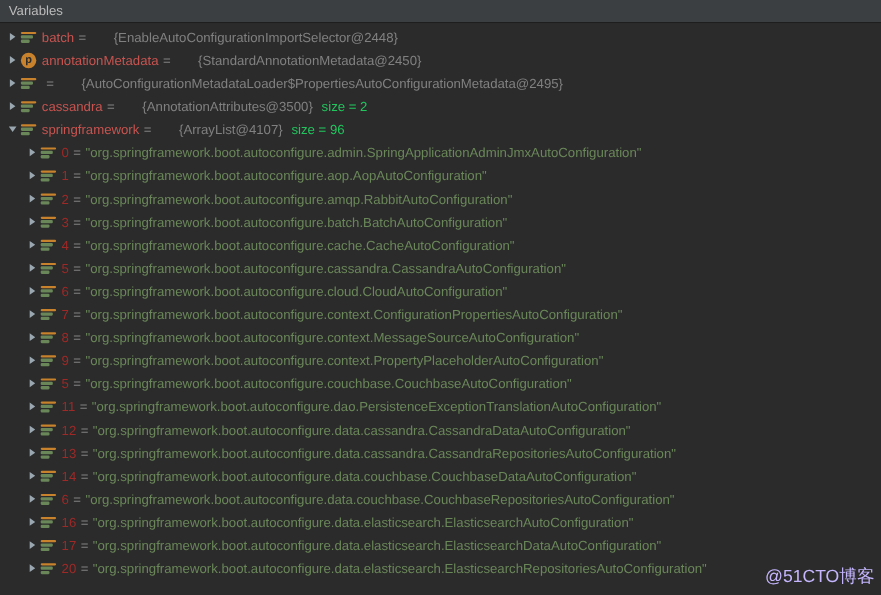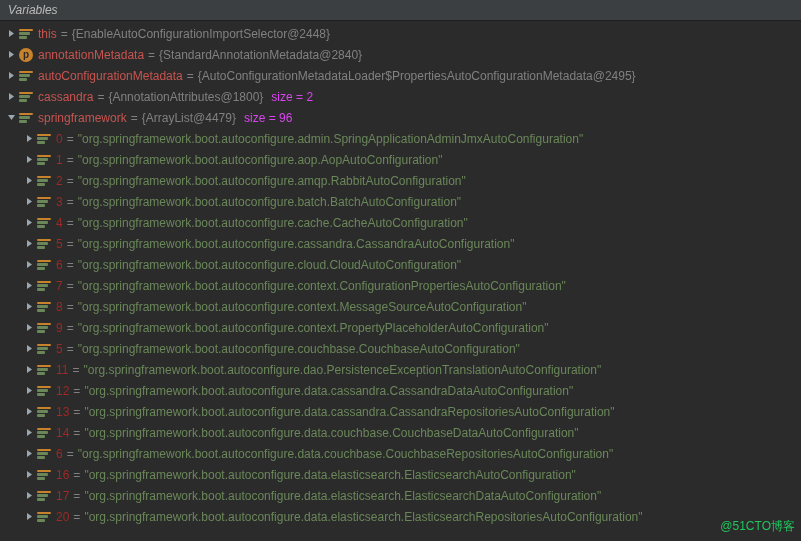"Variables" .panel-header { font-style: italic -> none }
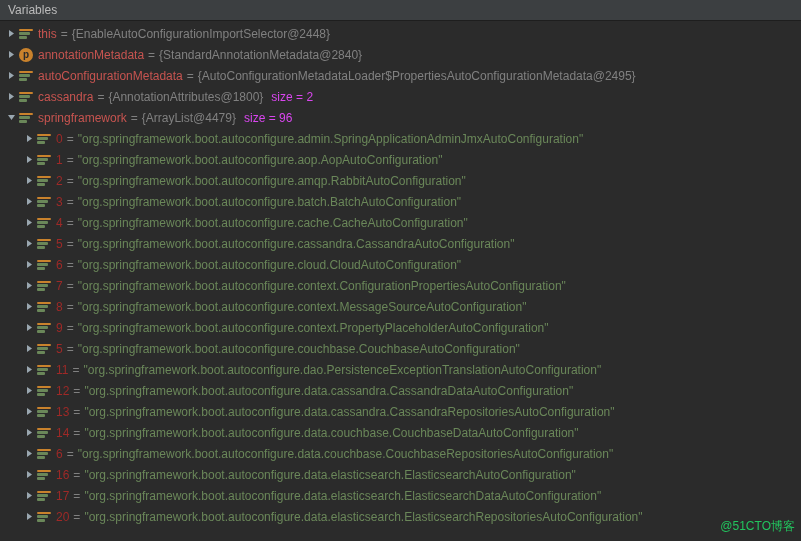"this" span.name { text: this -> batch }
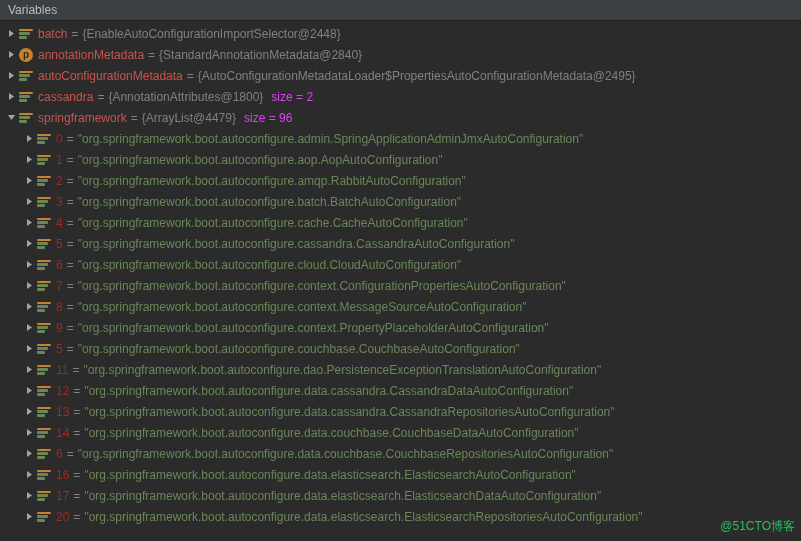"{EnableAutoConfigurationImportSelector@2" .val-brace { margin-left: none -> 21px }
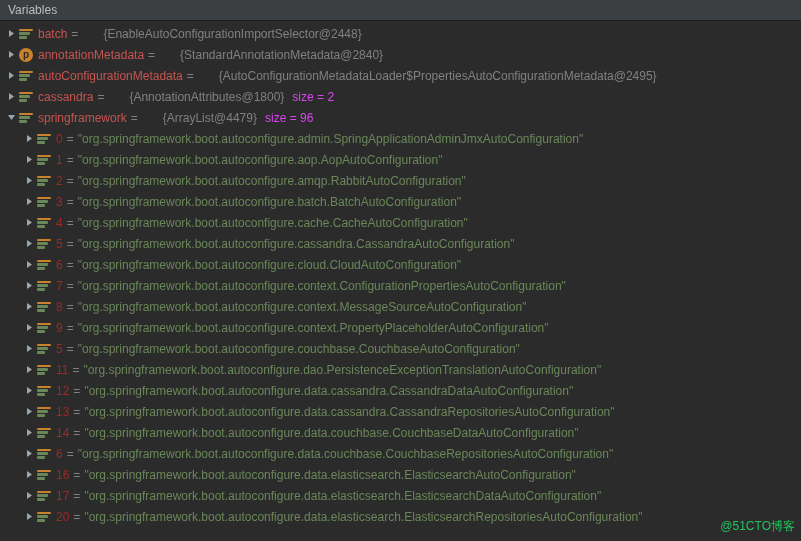"{StandardAnnotationMetadata@2840}" span.val-brace { text: StandardAnnotationMetadata@2840 -> StandardAnnotationMetadata@2450 }
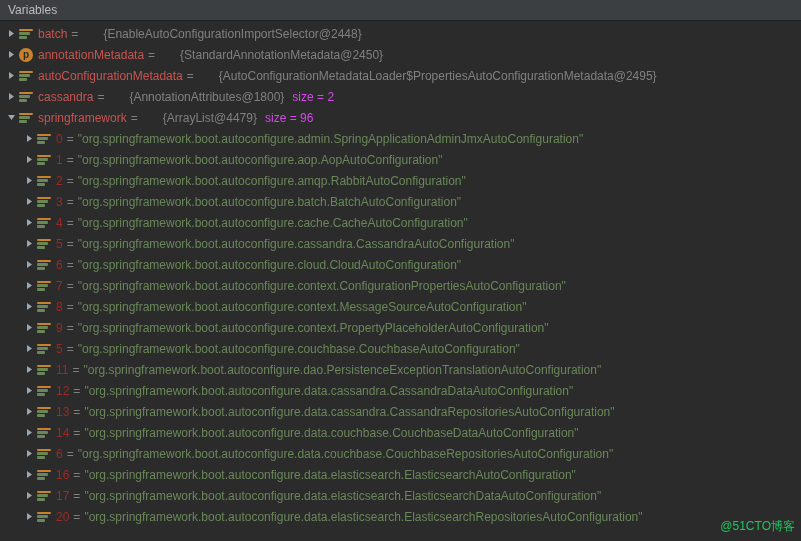"autoConfigurationMetadata" span.name { html: <span>autoConfigurationMetadata</span> -> none }
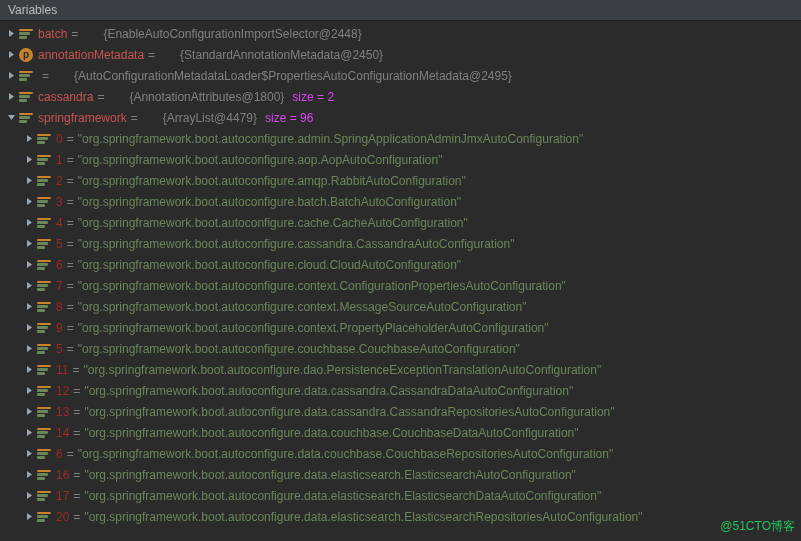"{AnnotationAttributes@1800}" span.val-brace { text: AnnotationAttributes@1800 -> AnnotationAttributes@3500 }
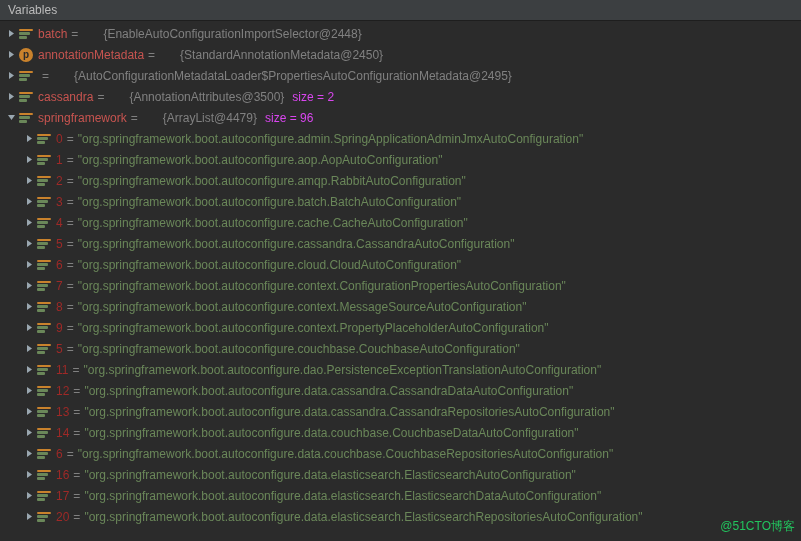"size = 2" .sizetxt { color: #d946ef -> #22c55e }
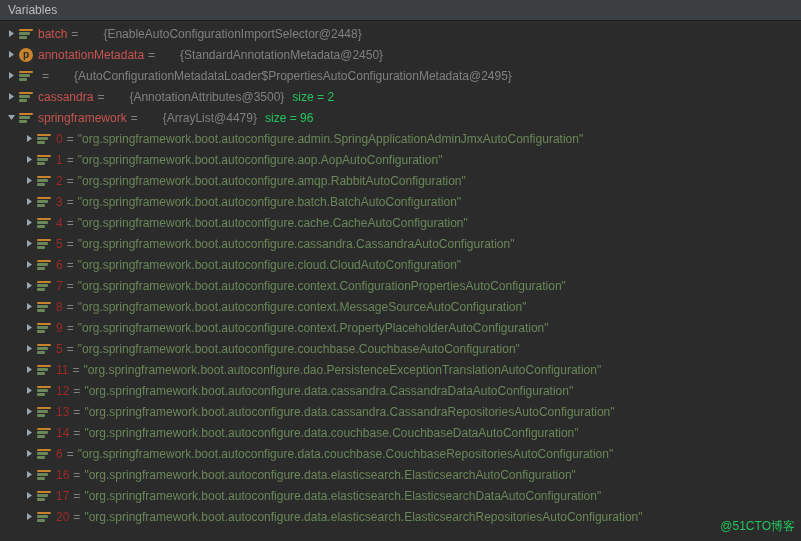"{ArrayList@4479}" span.val-brace { text: ArrayList@4479 -> ArrayList@4107 }
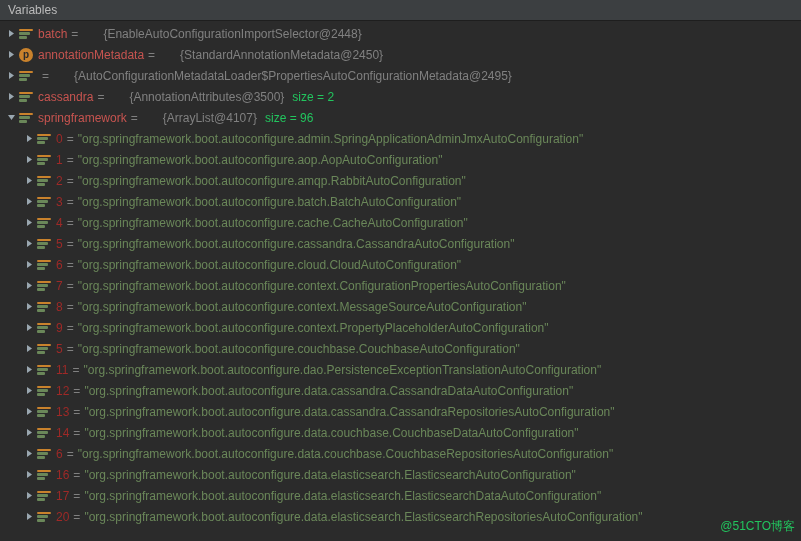"@51CTO博客" .watermark { color: #22c55e -> #c4b5fd; font-size: 12px -> 16px }
